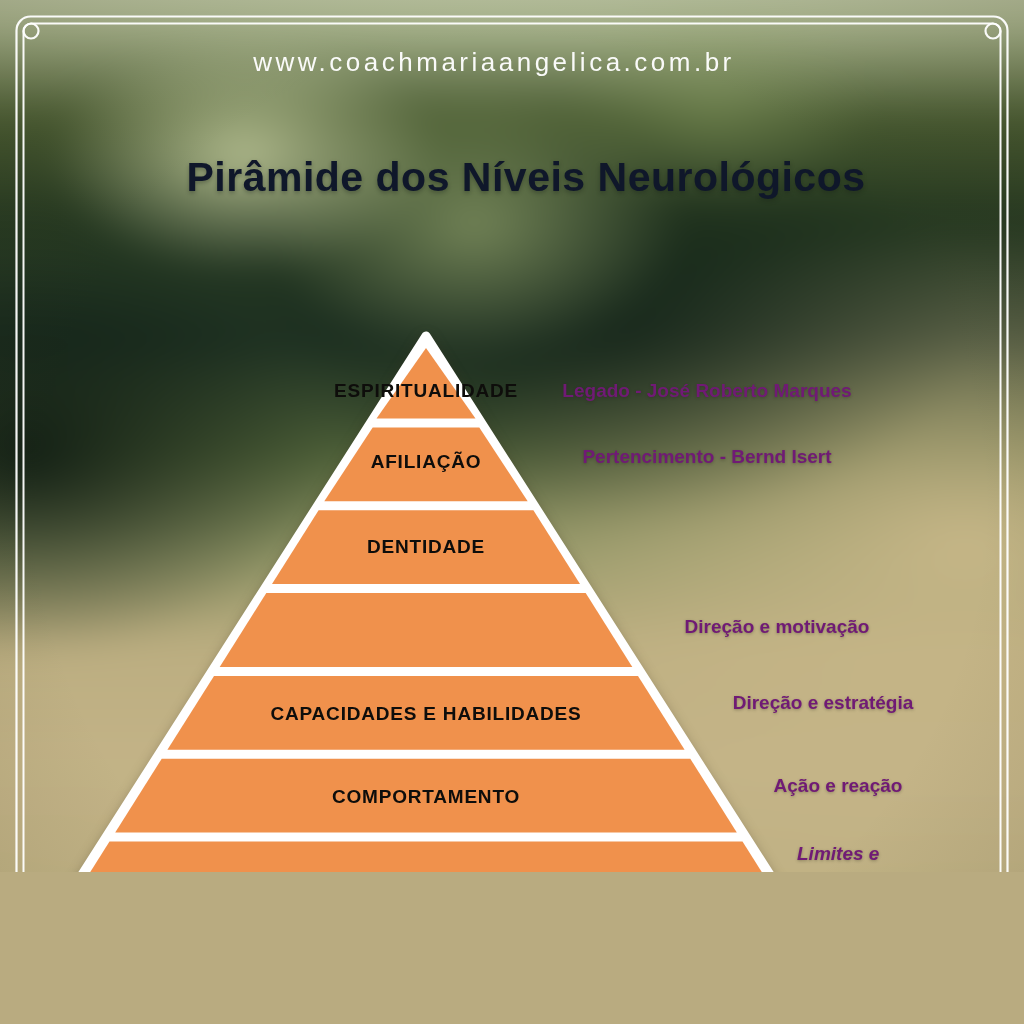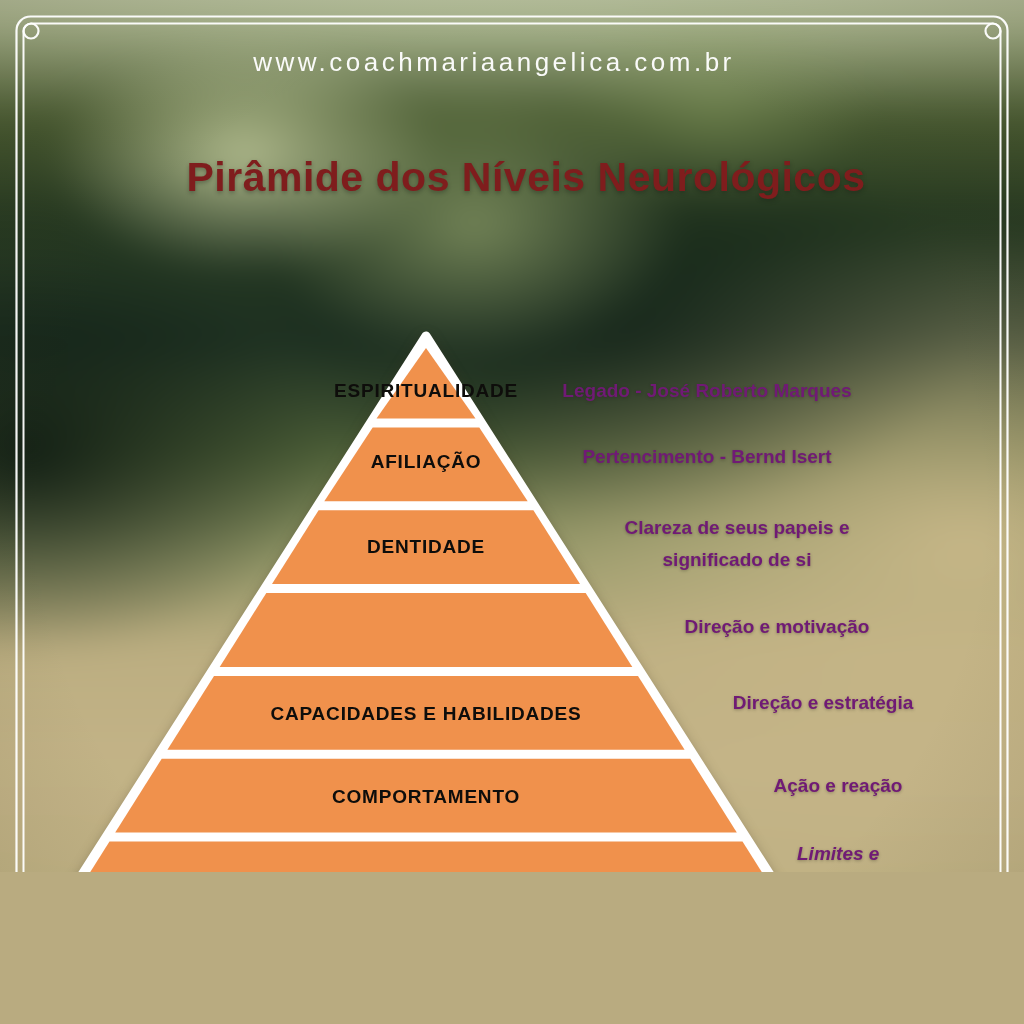"Pirâmide dos Níveis Neurológicos" .title-line { color: #7f1d1d -> #0f172a }
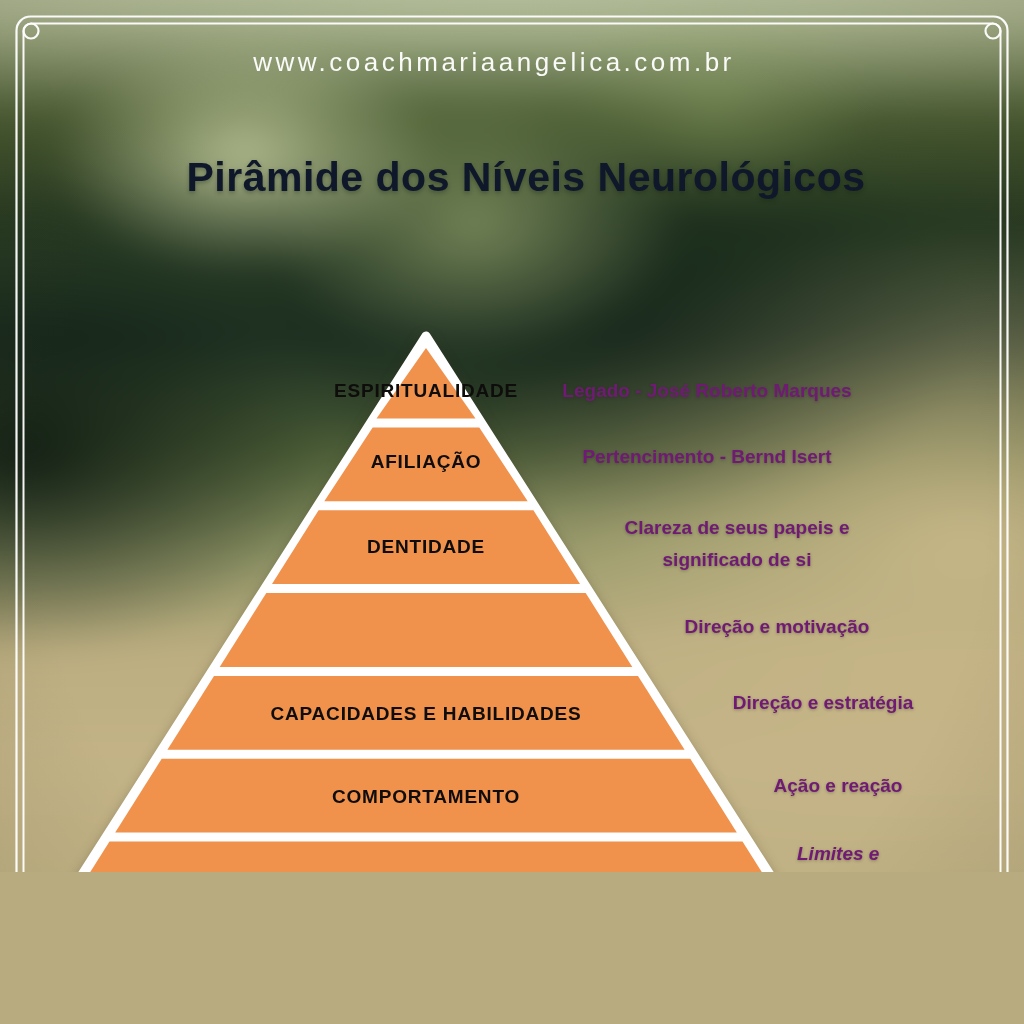"Clareza de seus papeis e" div.ann { html: <div>Clareza de seus papeis e significado de si</div> -> none }
